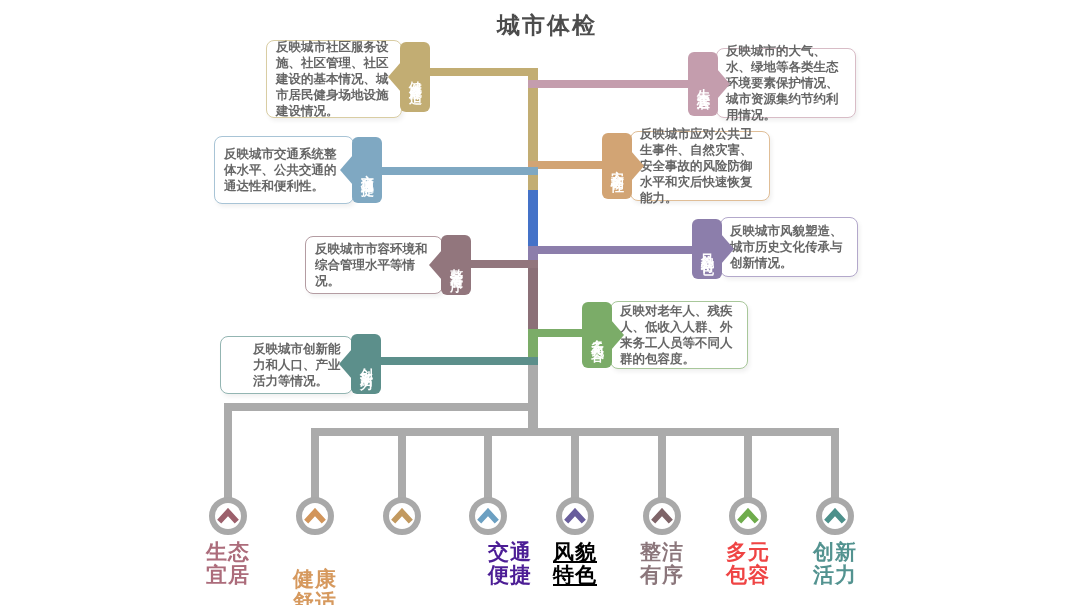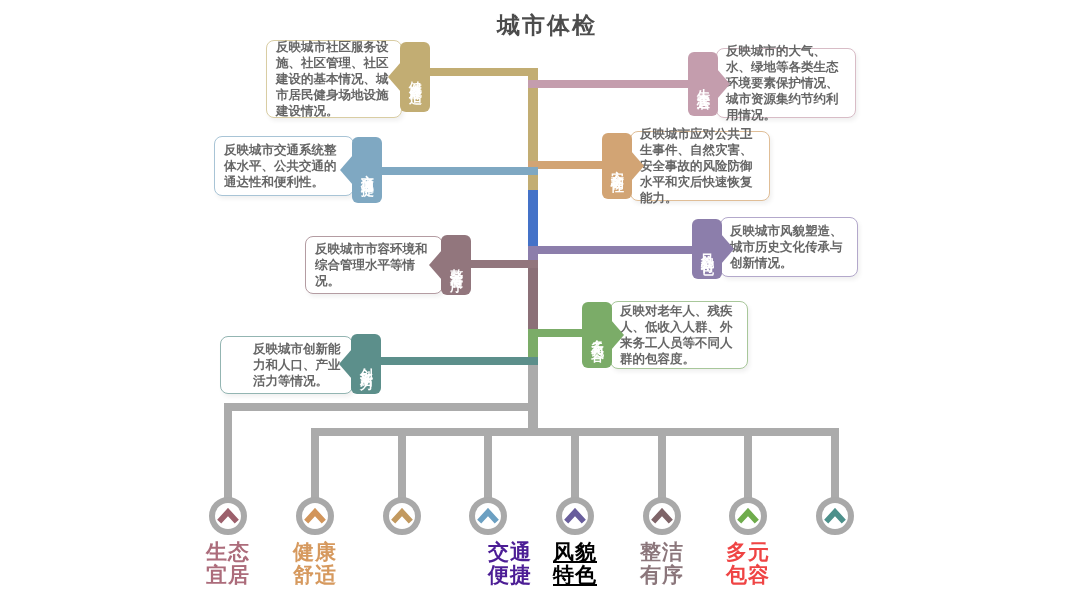"反映城市交通系统整体水平、公共交通的通达性和便利性。" div.box { height: 60px -> 68px }
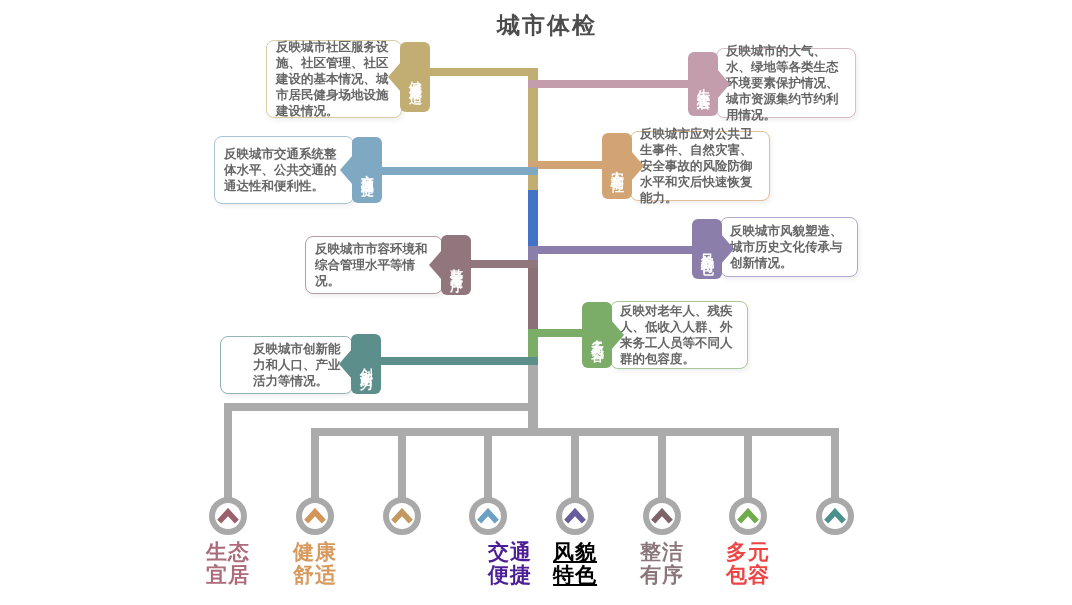"创新" div.ind-label { html: none -> <div> <span>创新</span> <span>活力</span> </div> }
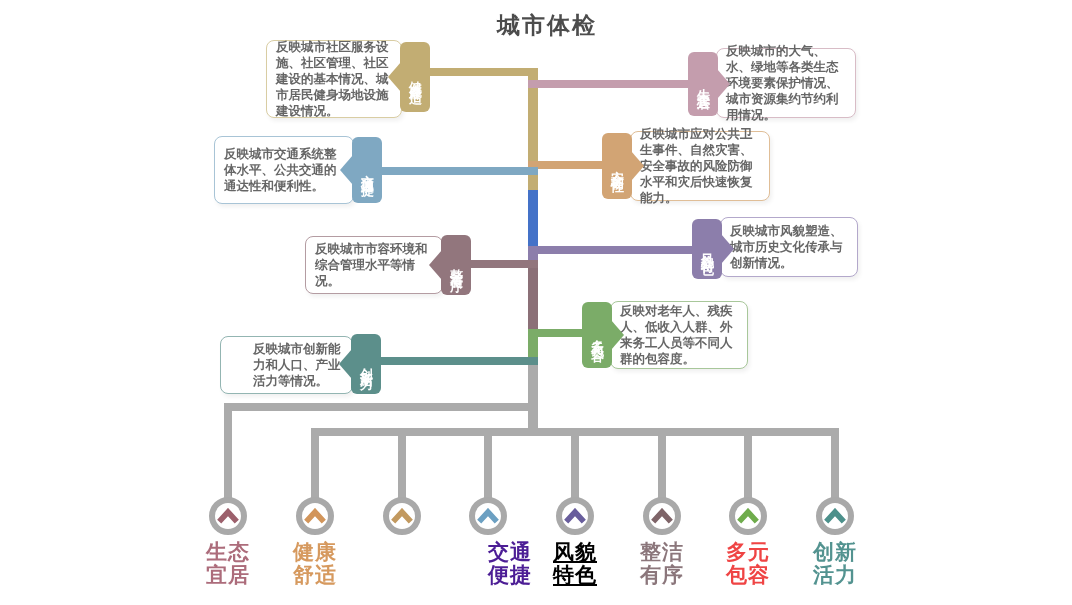"健康" span { margin-top: none -> 27px }
